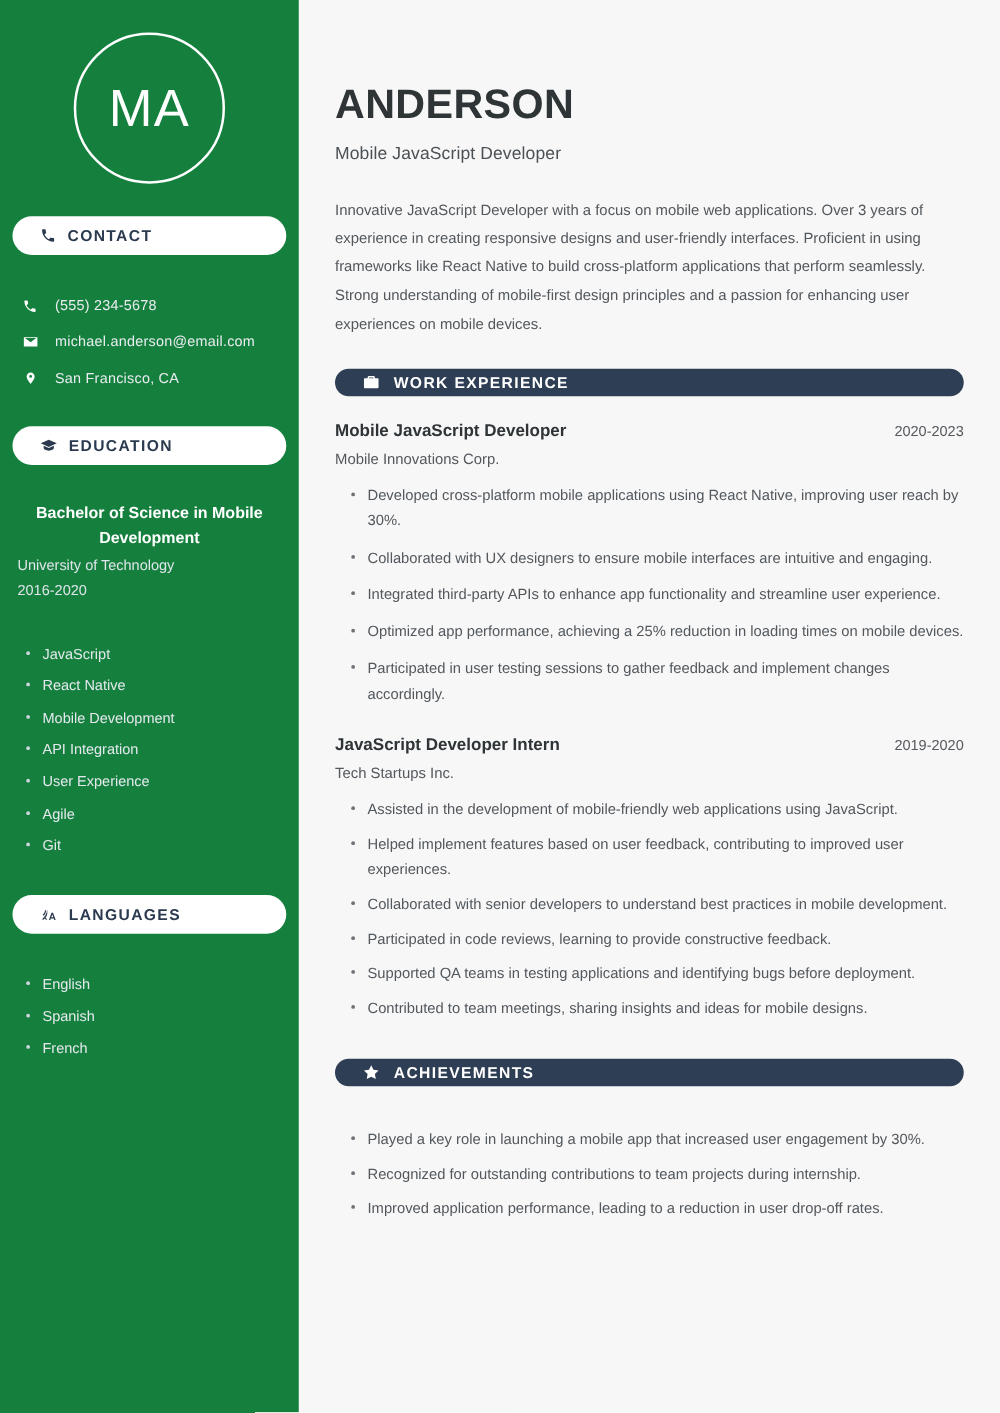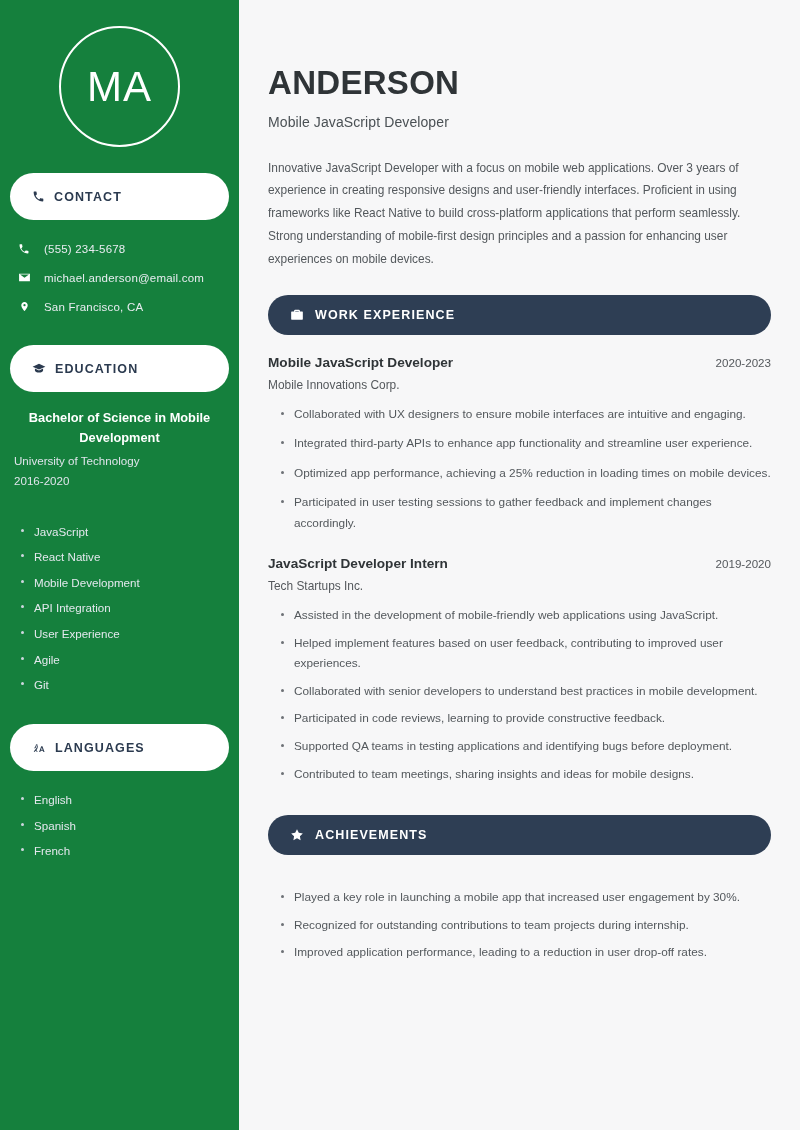"CONTACT" .pill { height: 47px -> 31px; margin-bottom: 14px -> 26px }
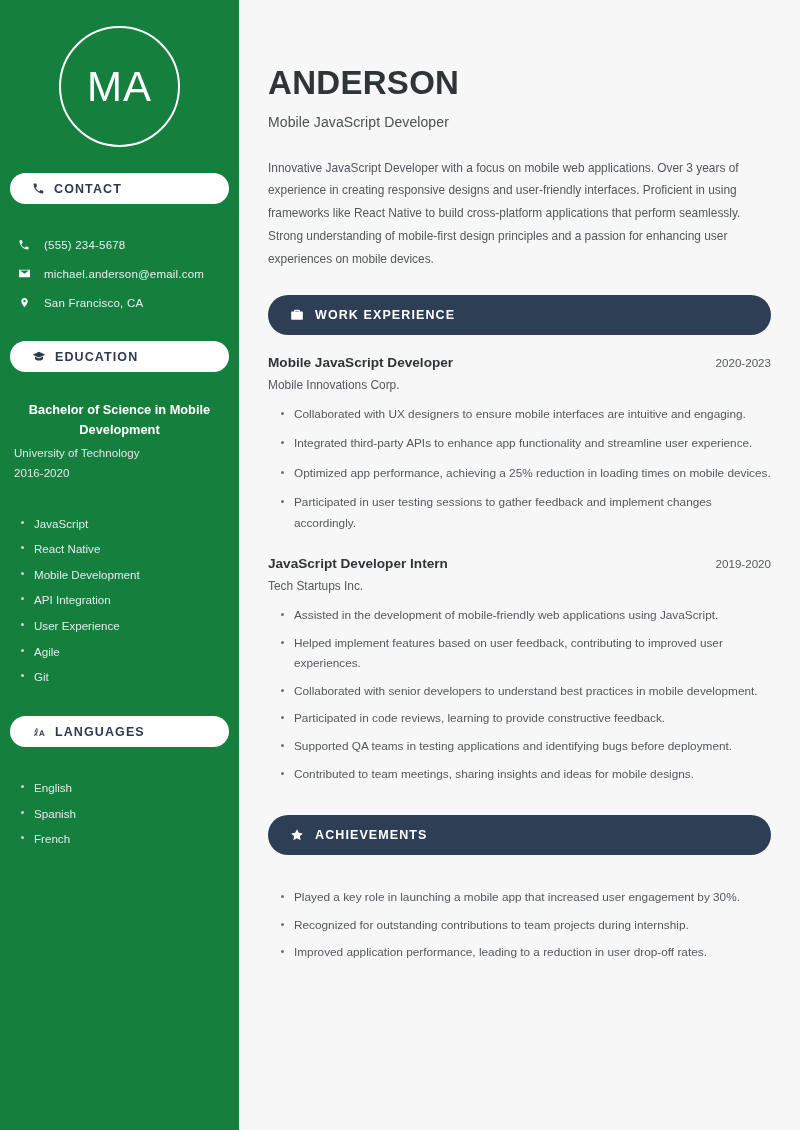"WORK EXPERIENCE" .band { height: 40px -> 22px }
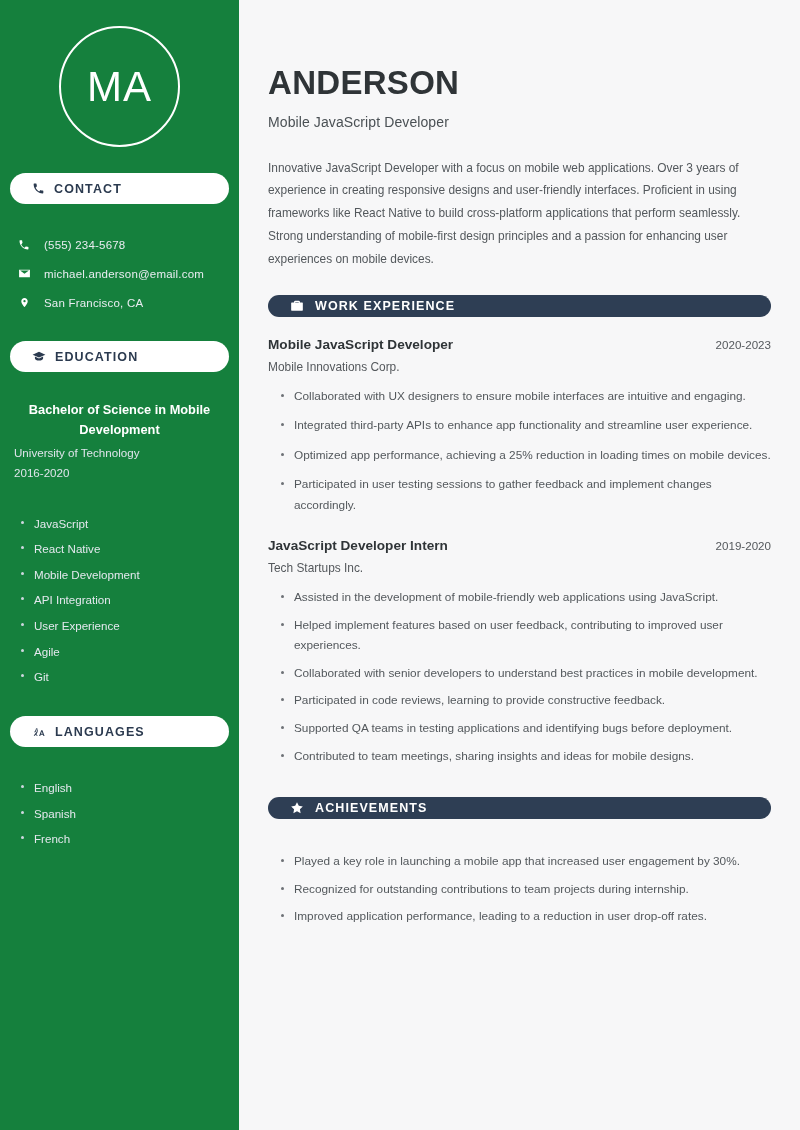"Developed cross-platform mobile" li { html: none -> <li>Developed cross-platform mobile applications using React Native, improving user reach by 30%.</li> }
